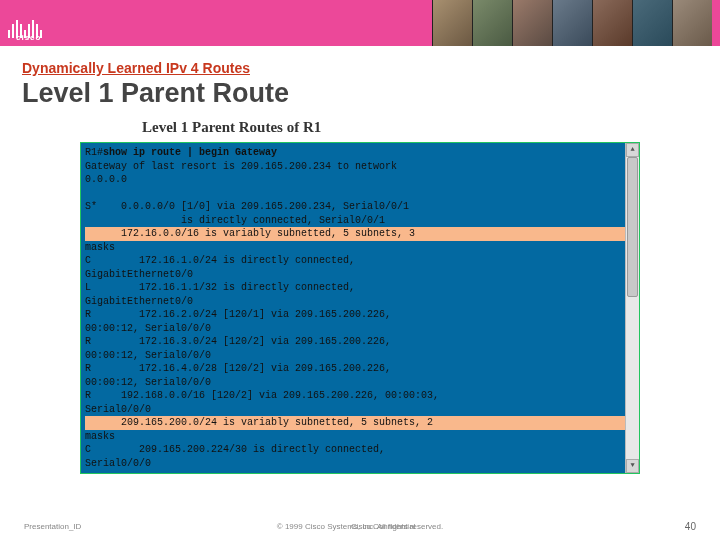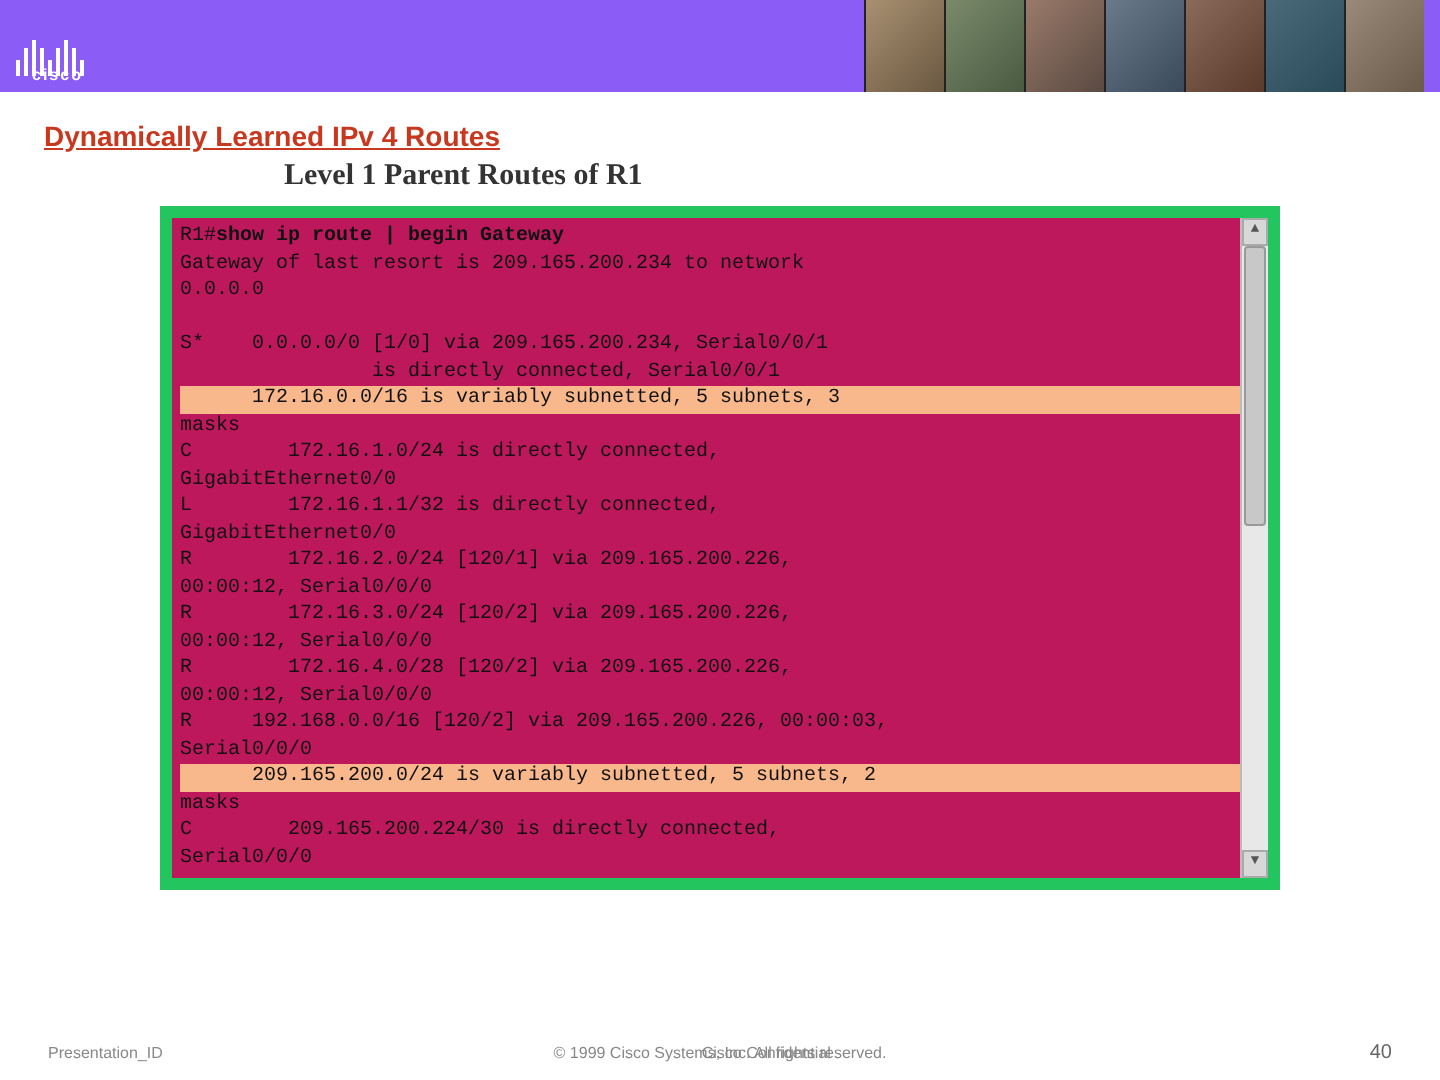"cisco" .topbar { background: #8b5cf6 -> #ec4899 }
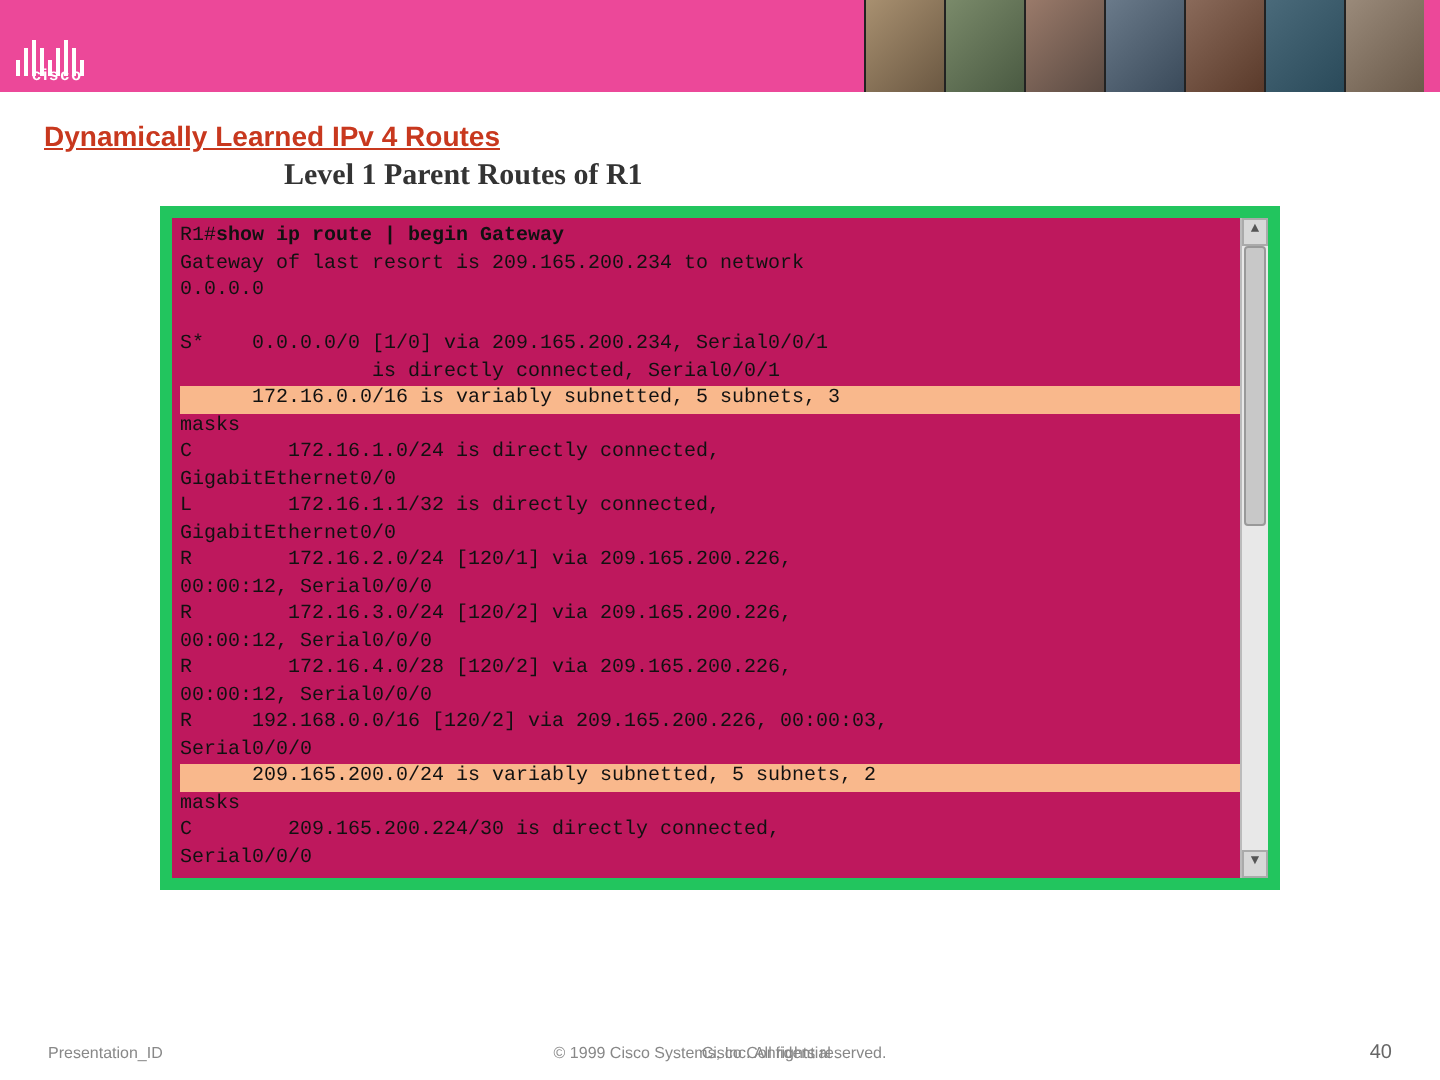"Level 1 Parent Route" div.title { html: none -> <div>Level 1 Parent Route</div> }
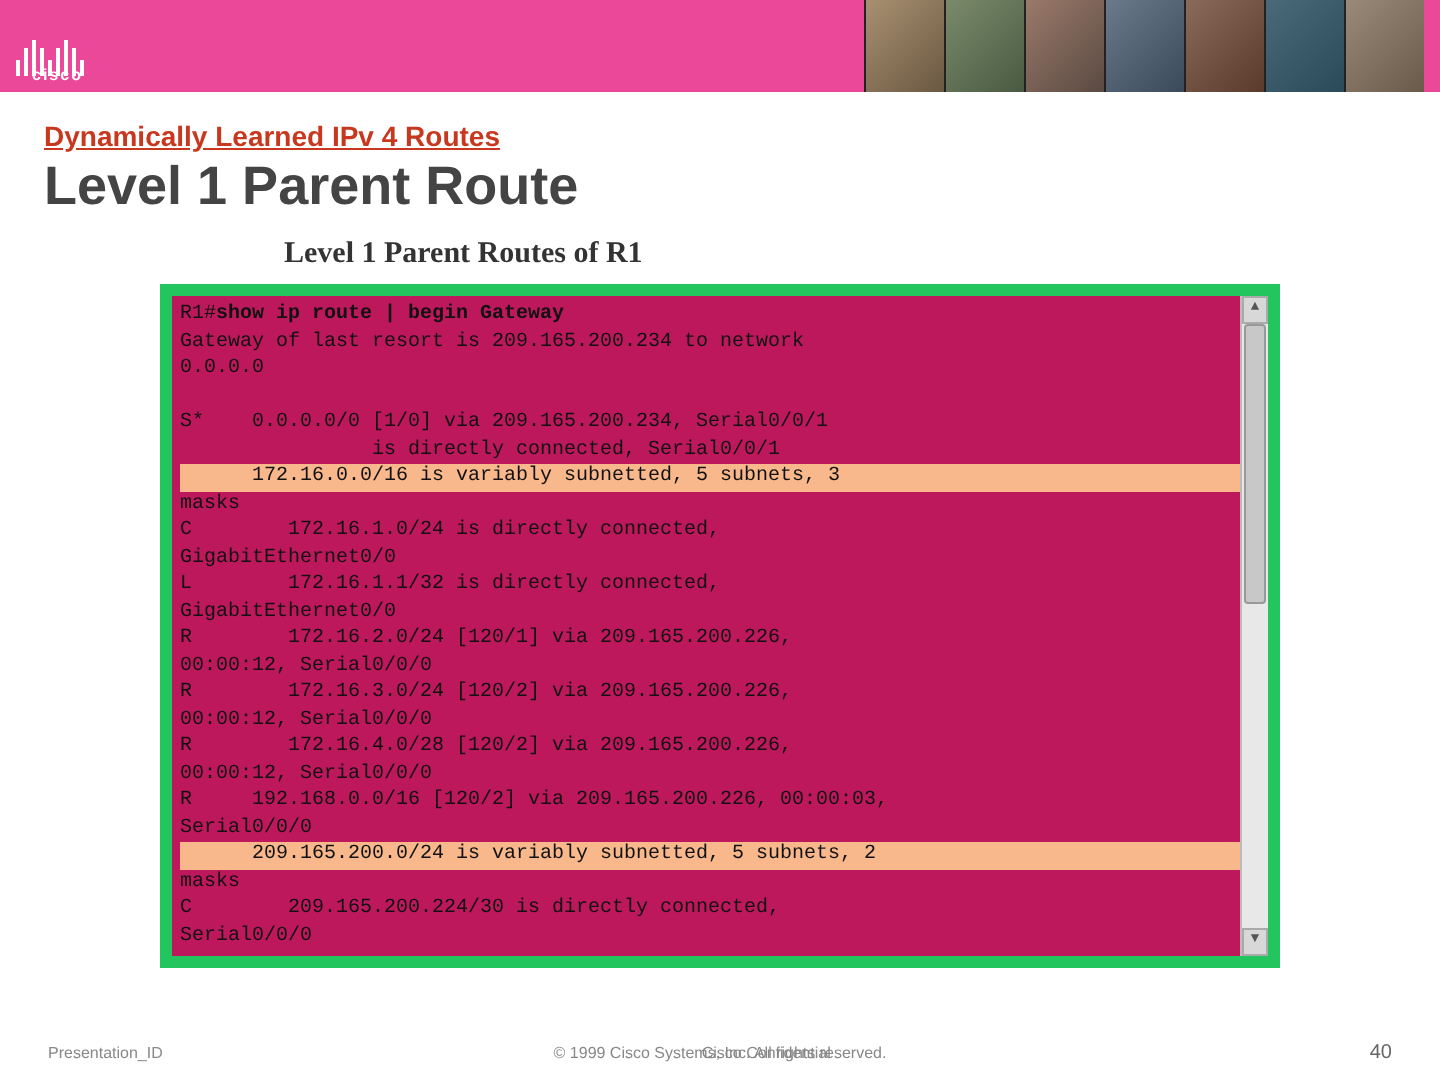"R1#show ip route | begin" .cli-box { background: #be185d -> #0369a1; border: 6px solid #22c55e -> 1px solid #22c55e }
